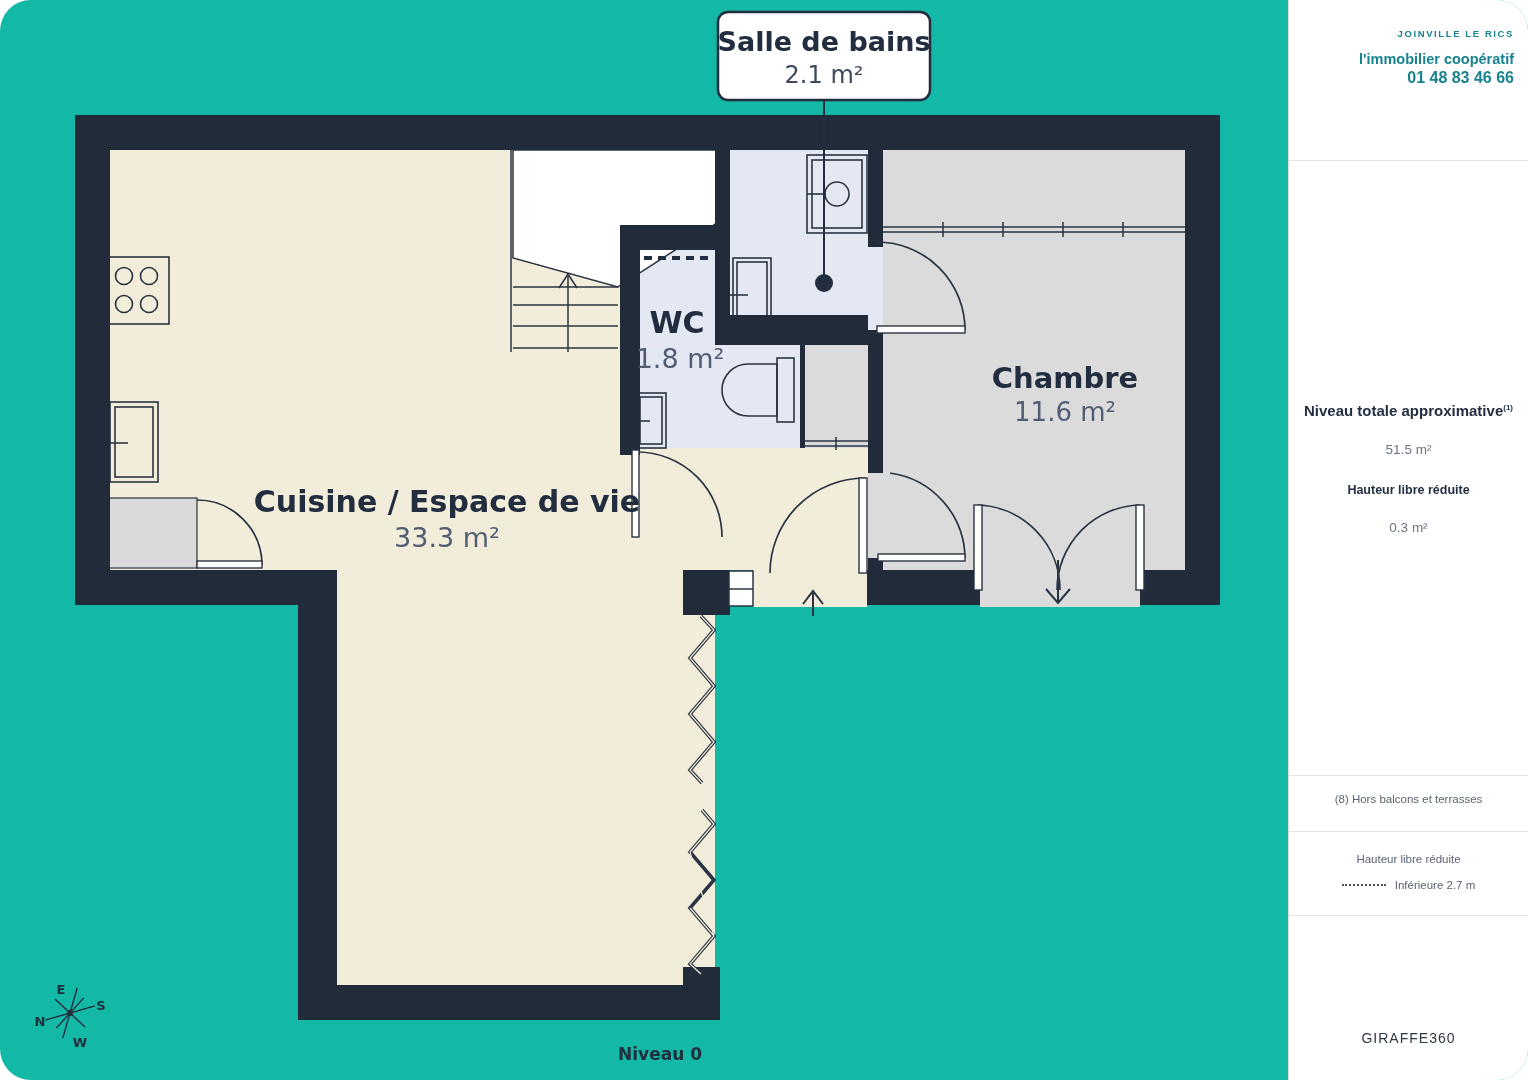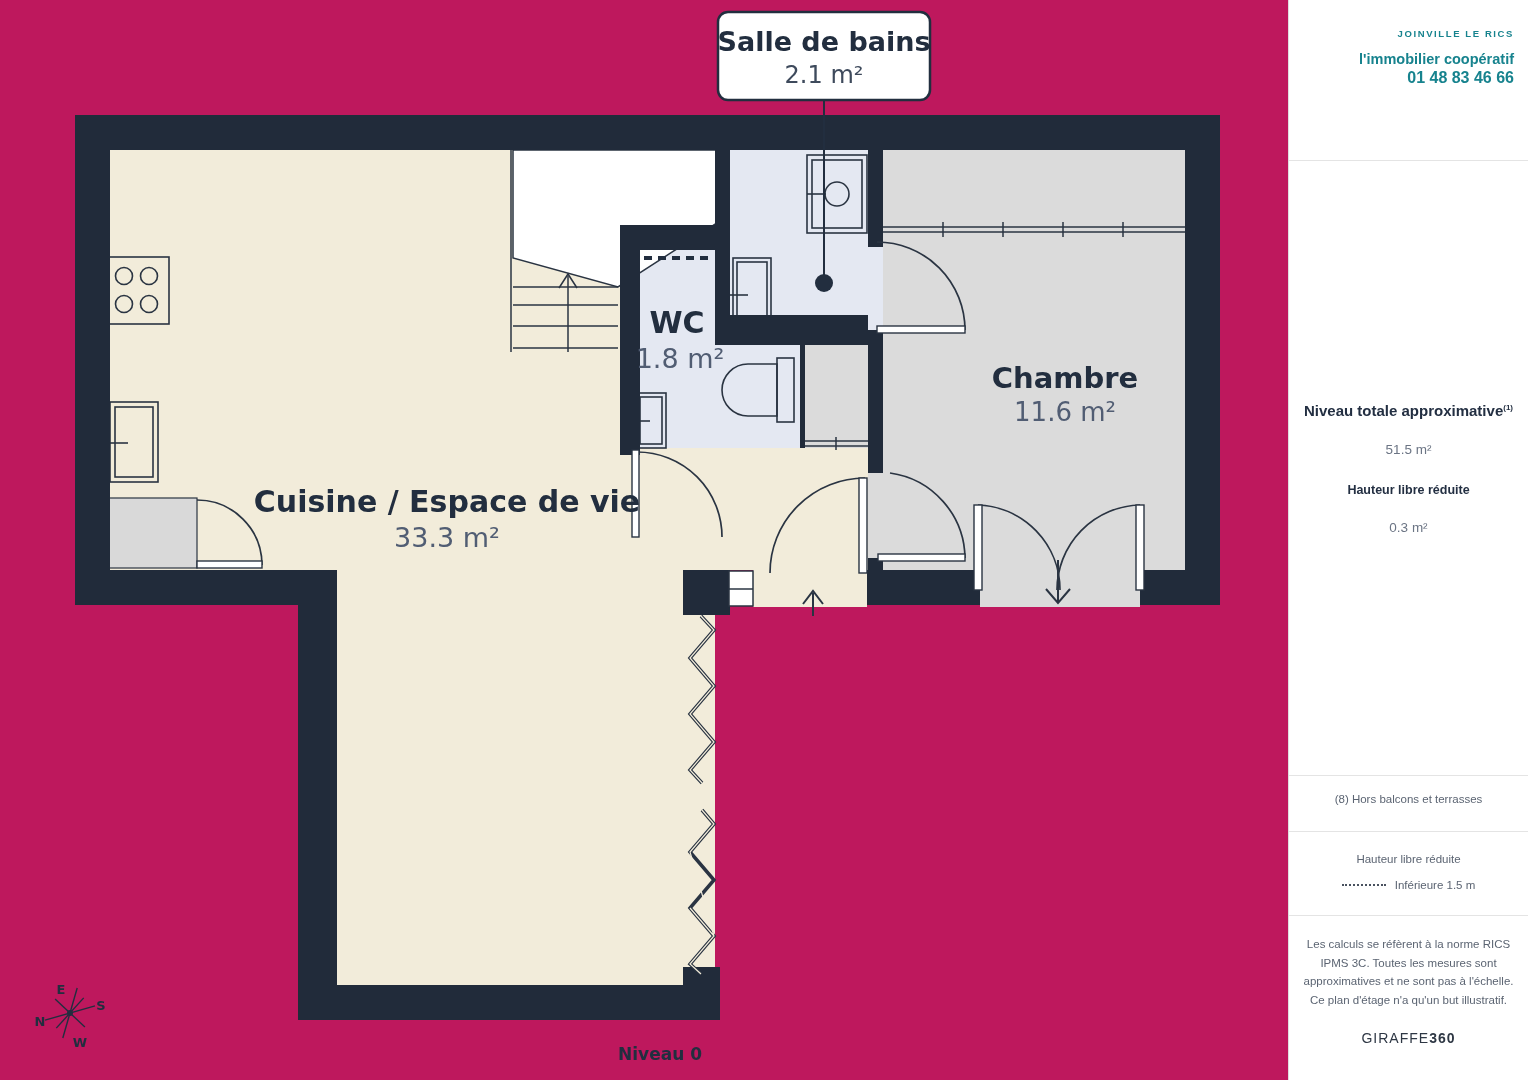"Salle de bains" .stage { background: #be185d -> #14b8a6; border-radius: none -> 31px }
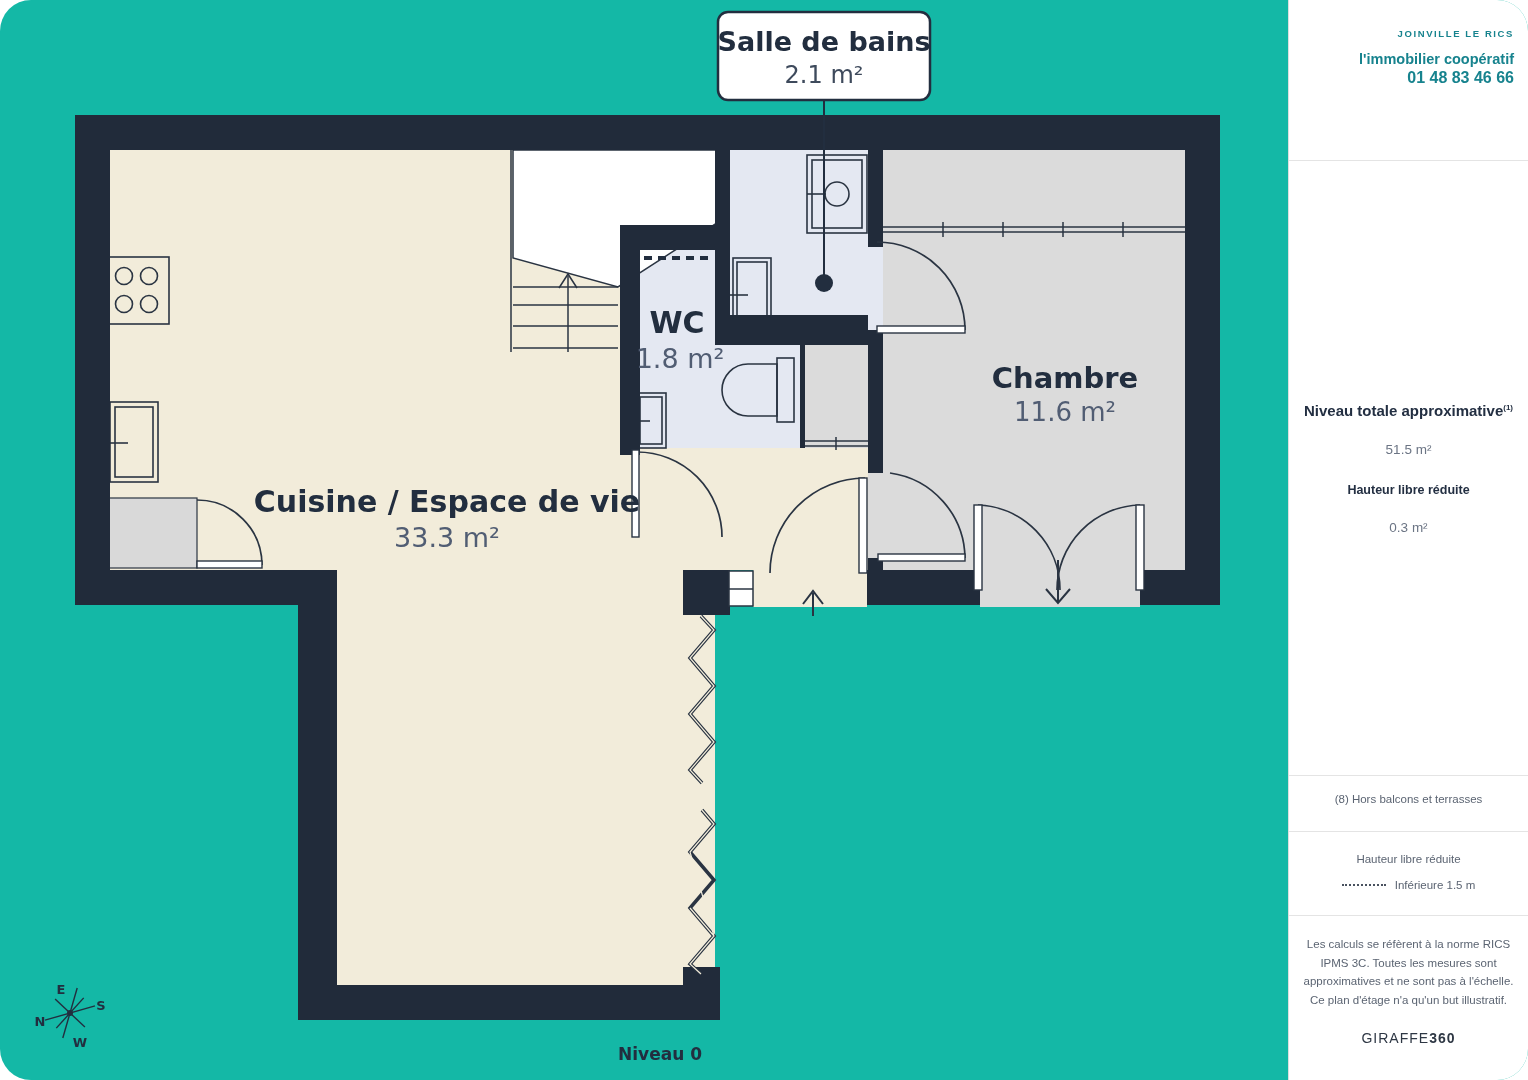"Inférieure 1.5 m" span { text: 1.5 -> 2.7 }
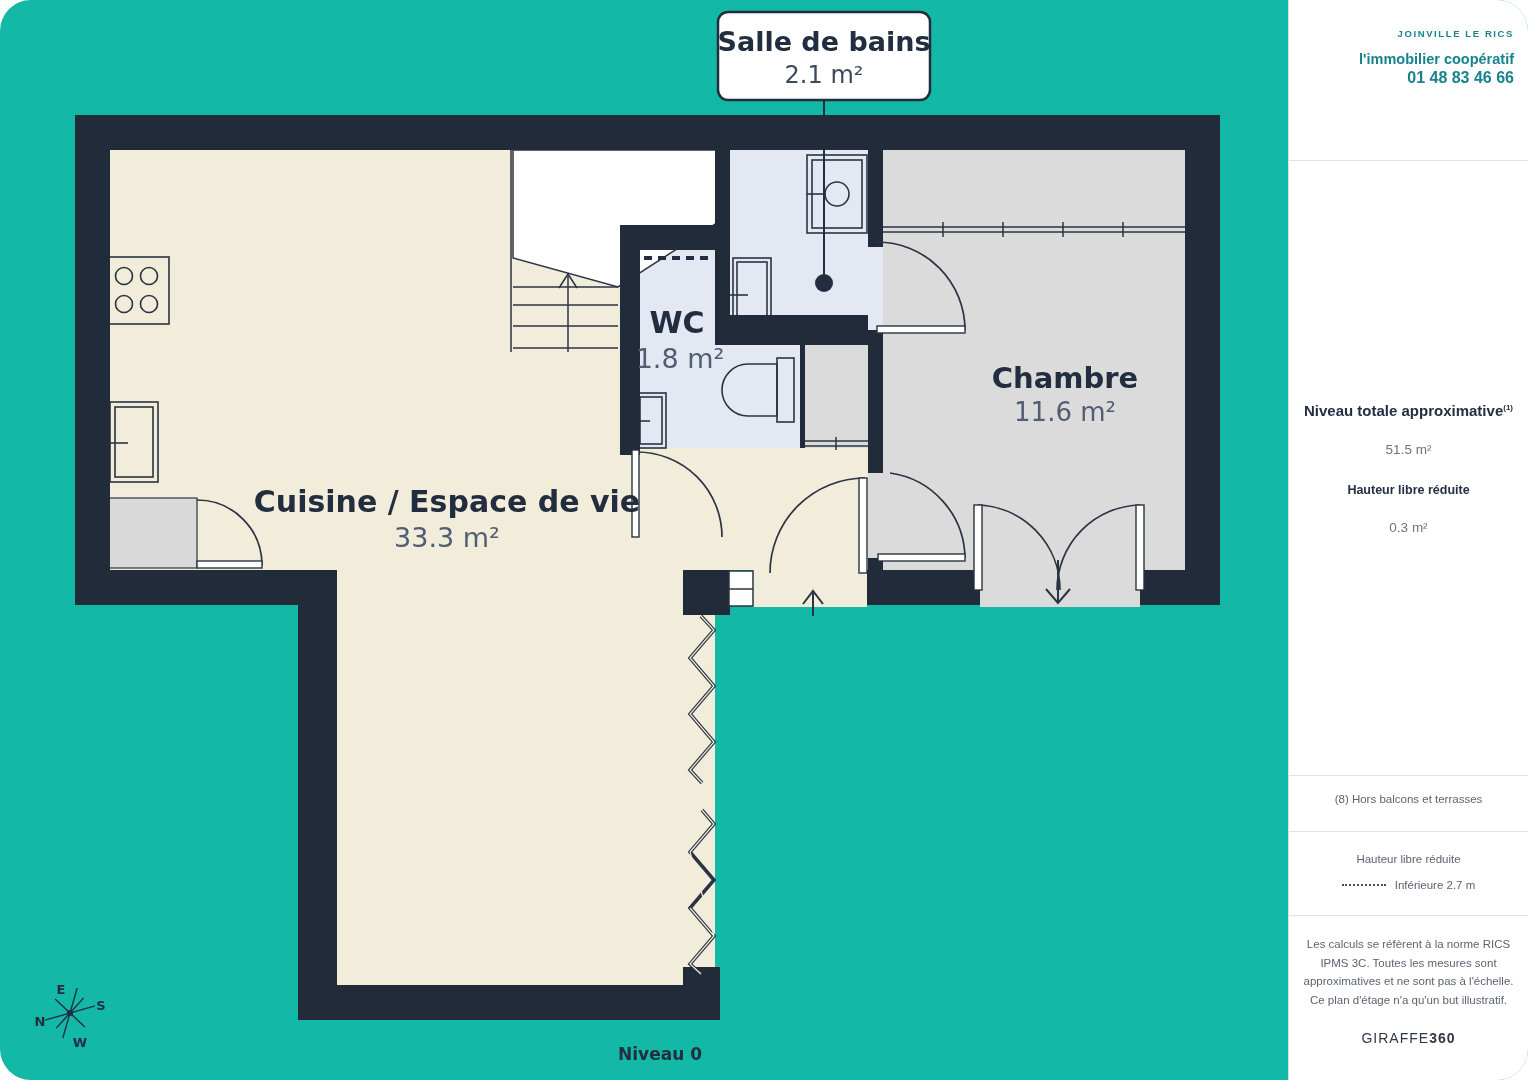"Les calculs se réfèrent à" div.disclaimer { html: <div>Les calculs se réfèrent à la norme RICS IPMS 3C. Toutes les mesures sont approximatives et ne sont pas à l'échelle. Ce plan d'étage n'a qu'un but illustratif.</div> -> none }
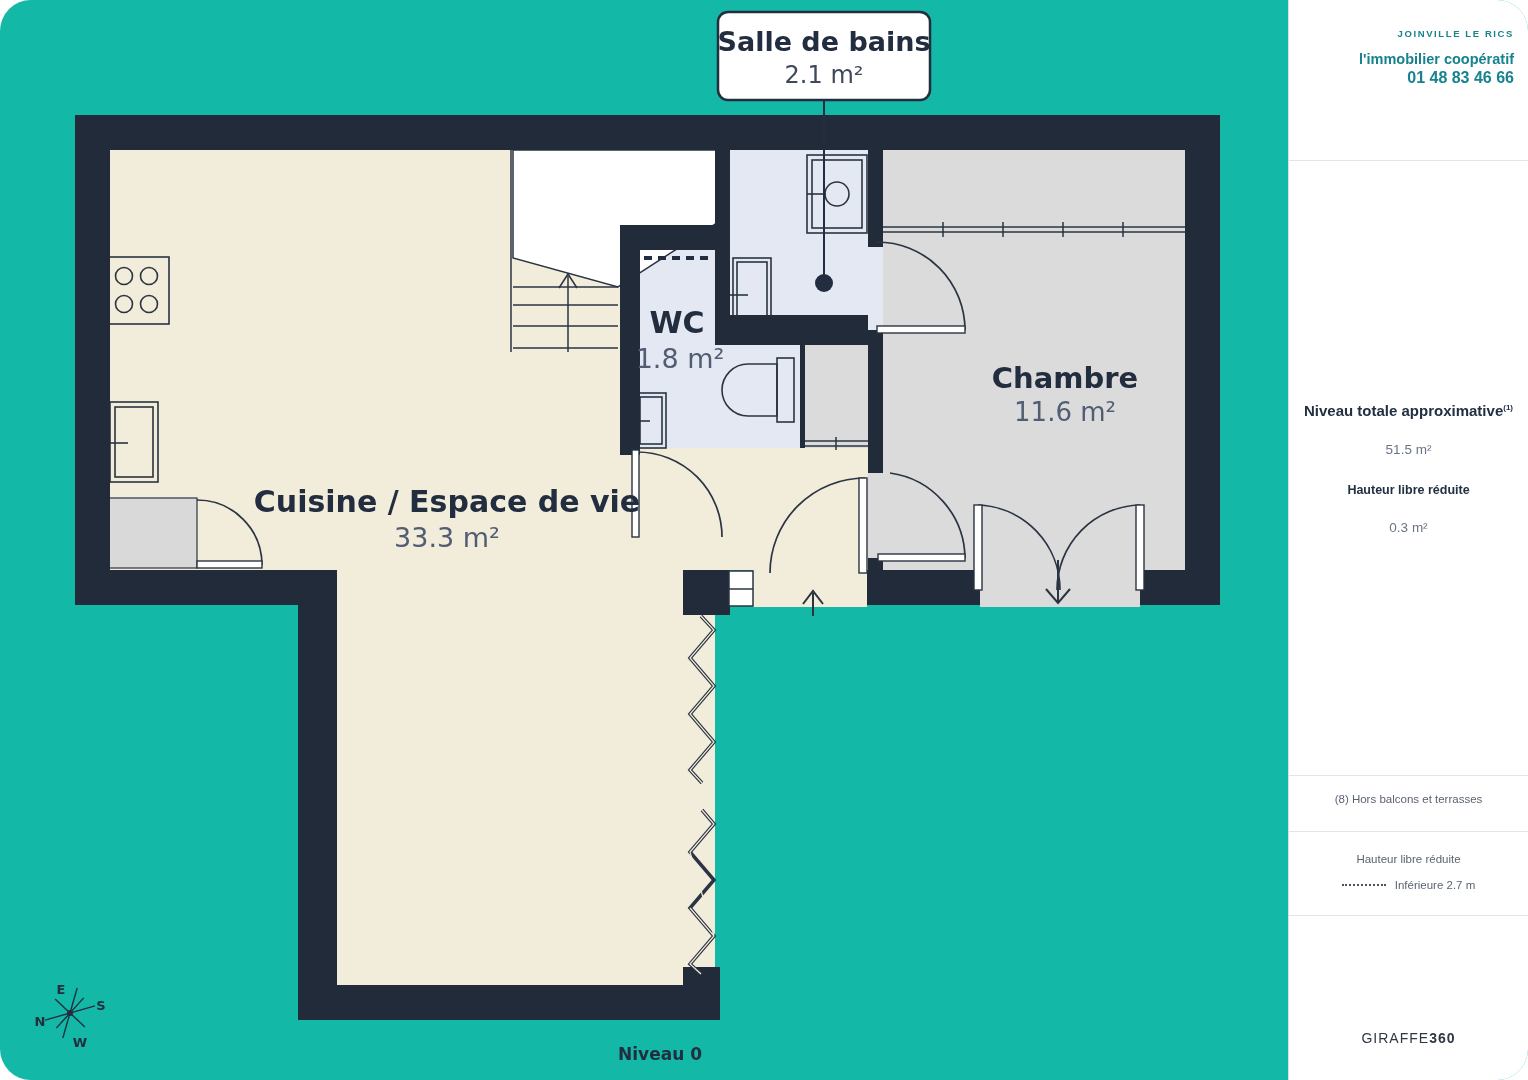"360" .giraffe .bold { font-weight: bold -> normal }
